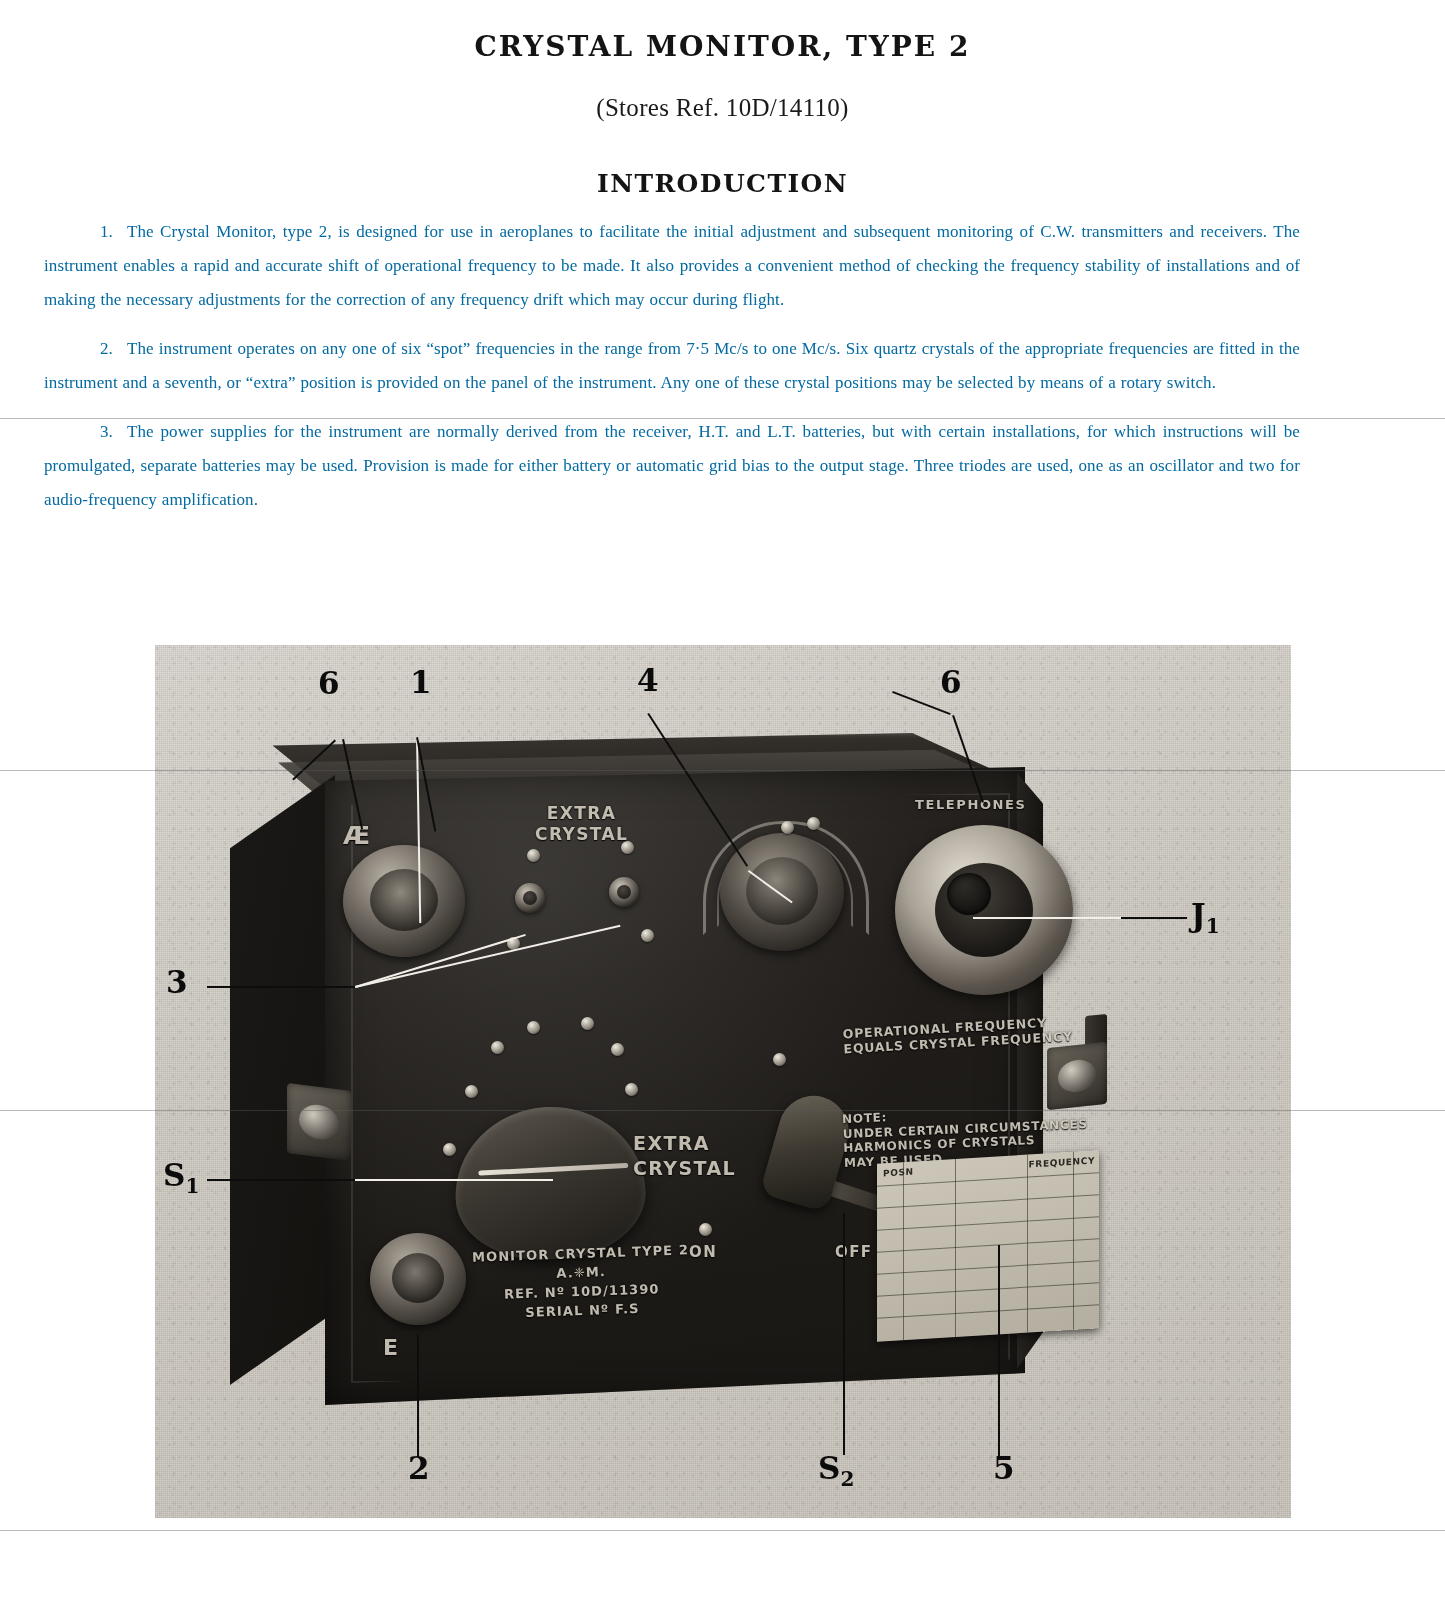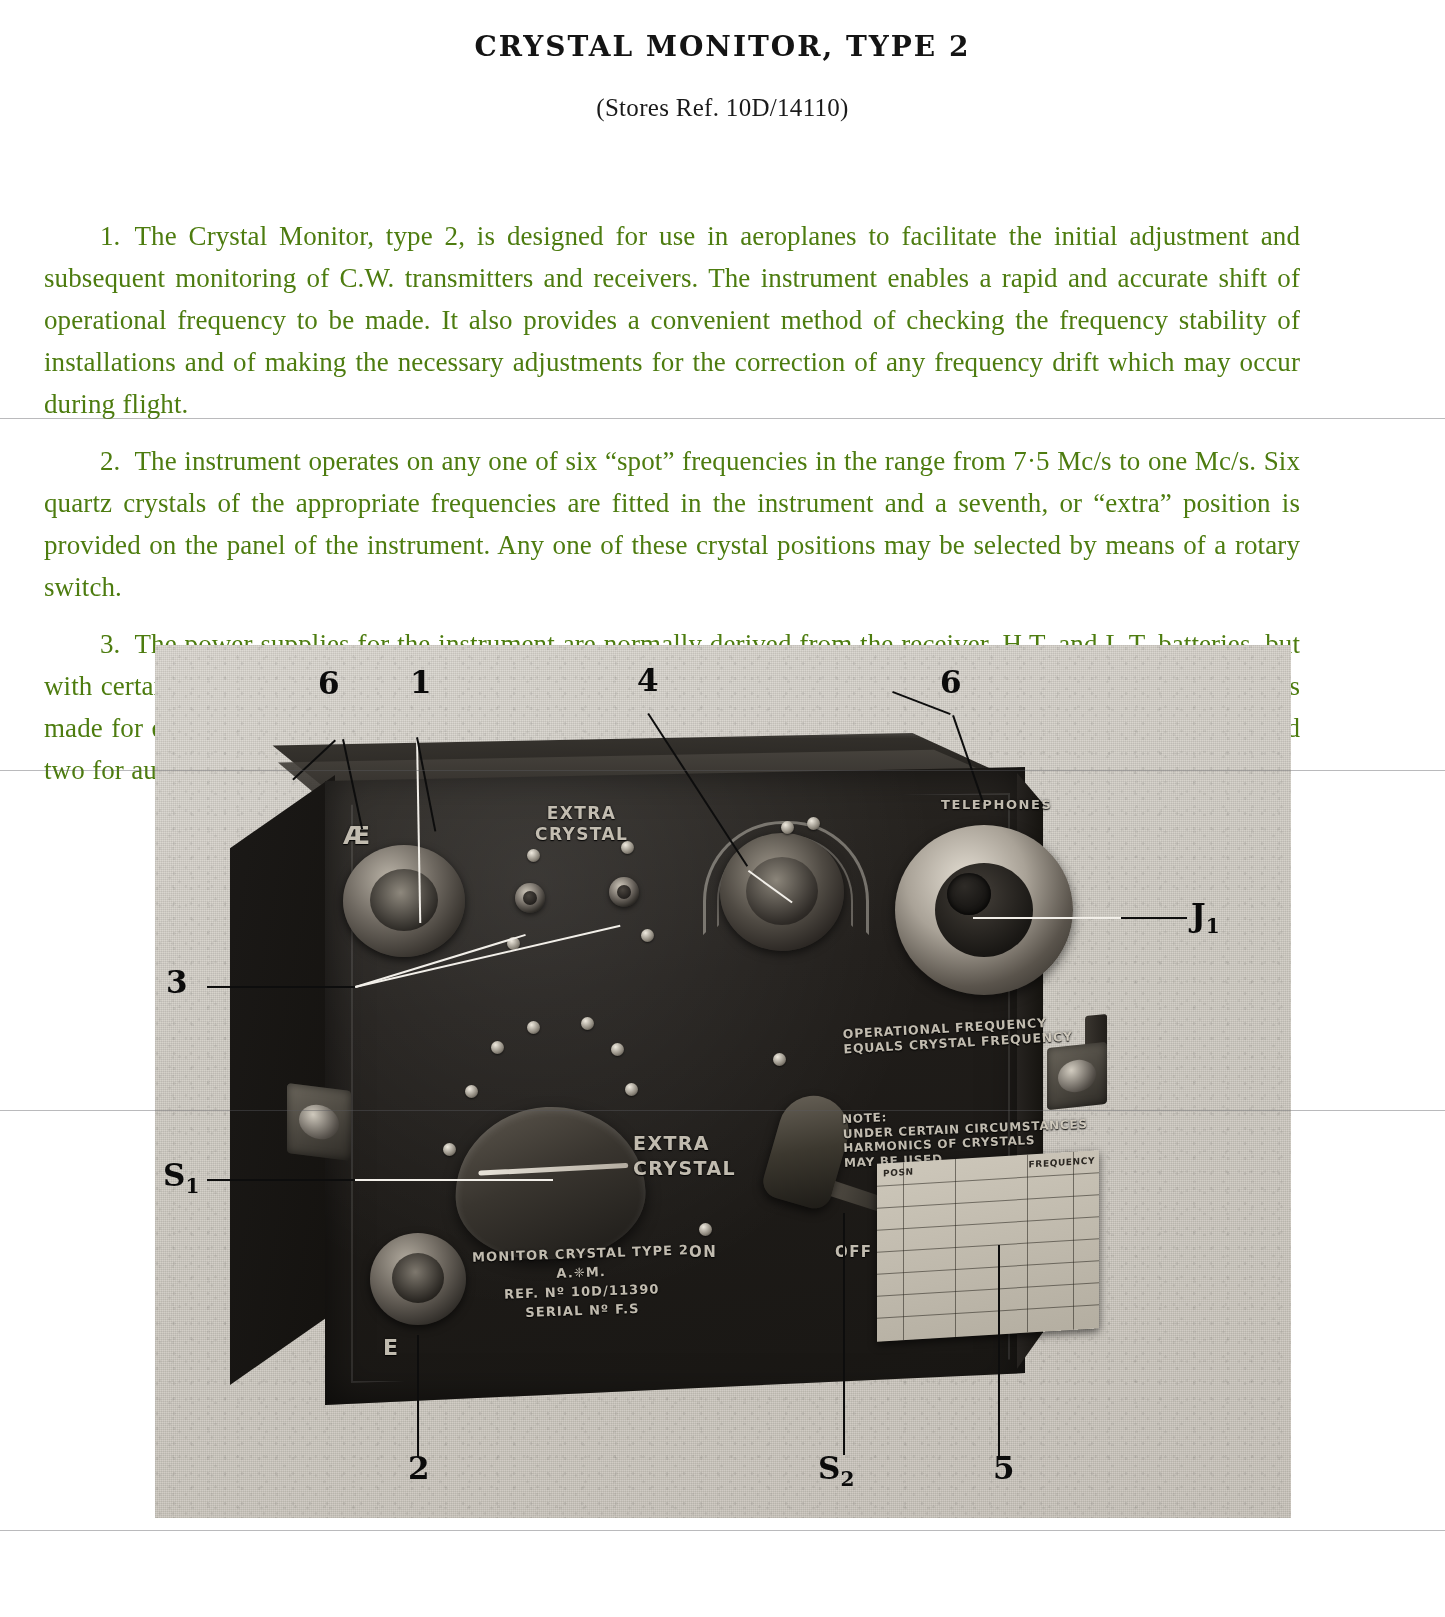"INTRODUCTION" h2.section-title { html: none -> <h2>INTRODUCTION</h2> }
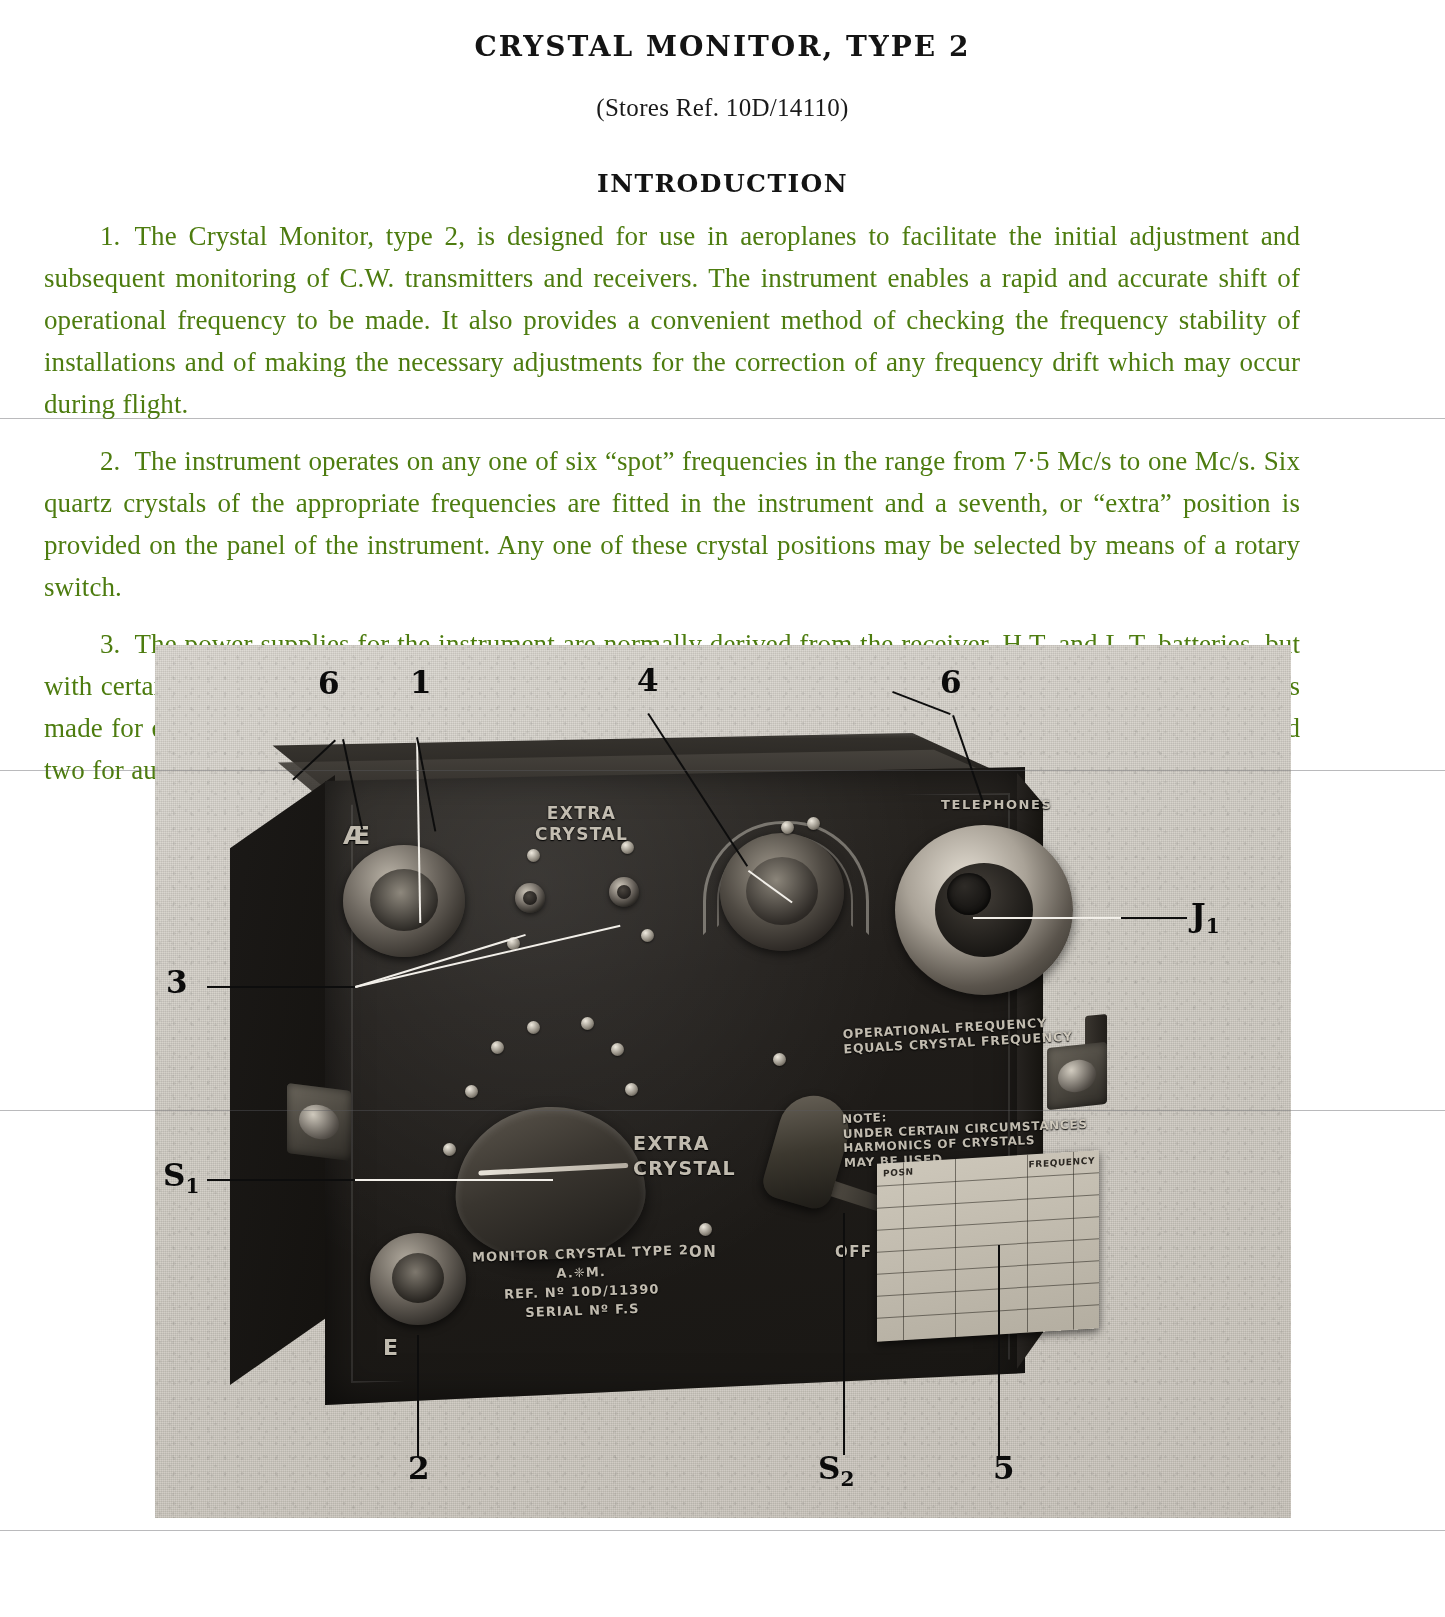"1. The Crystal Monitor, type" p.para { color: #4d7c0f -> #0369a1; font-size: 27px -> 17px; line-height: 42px -> 34px }
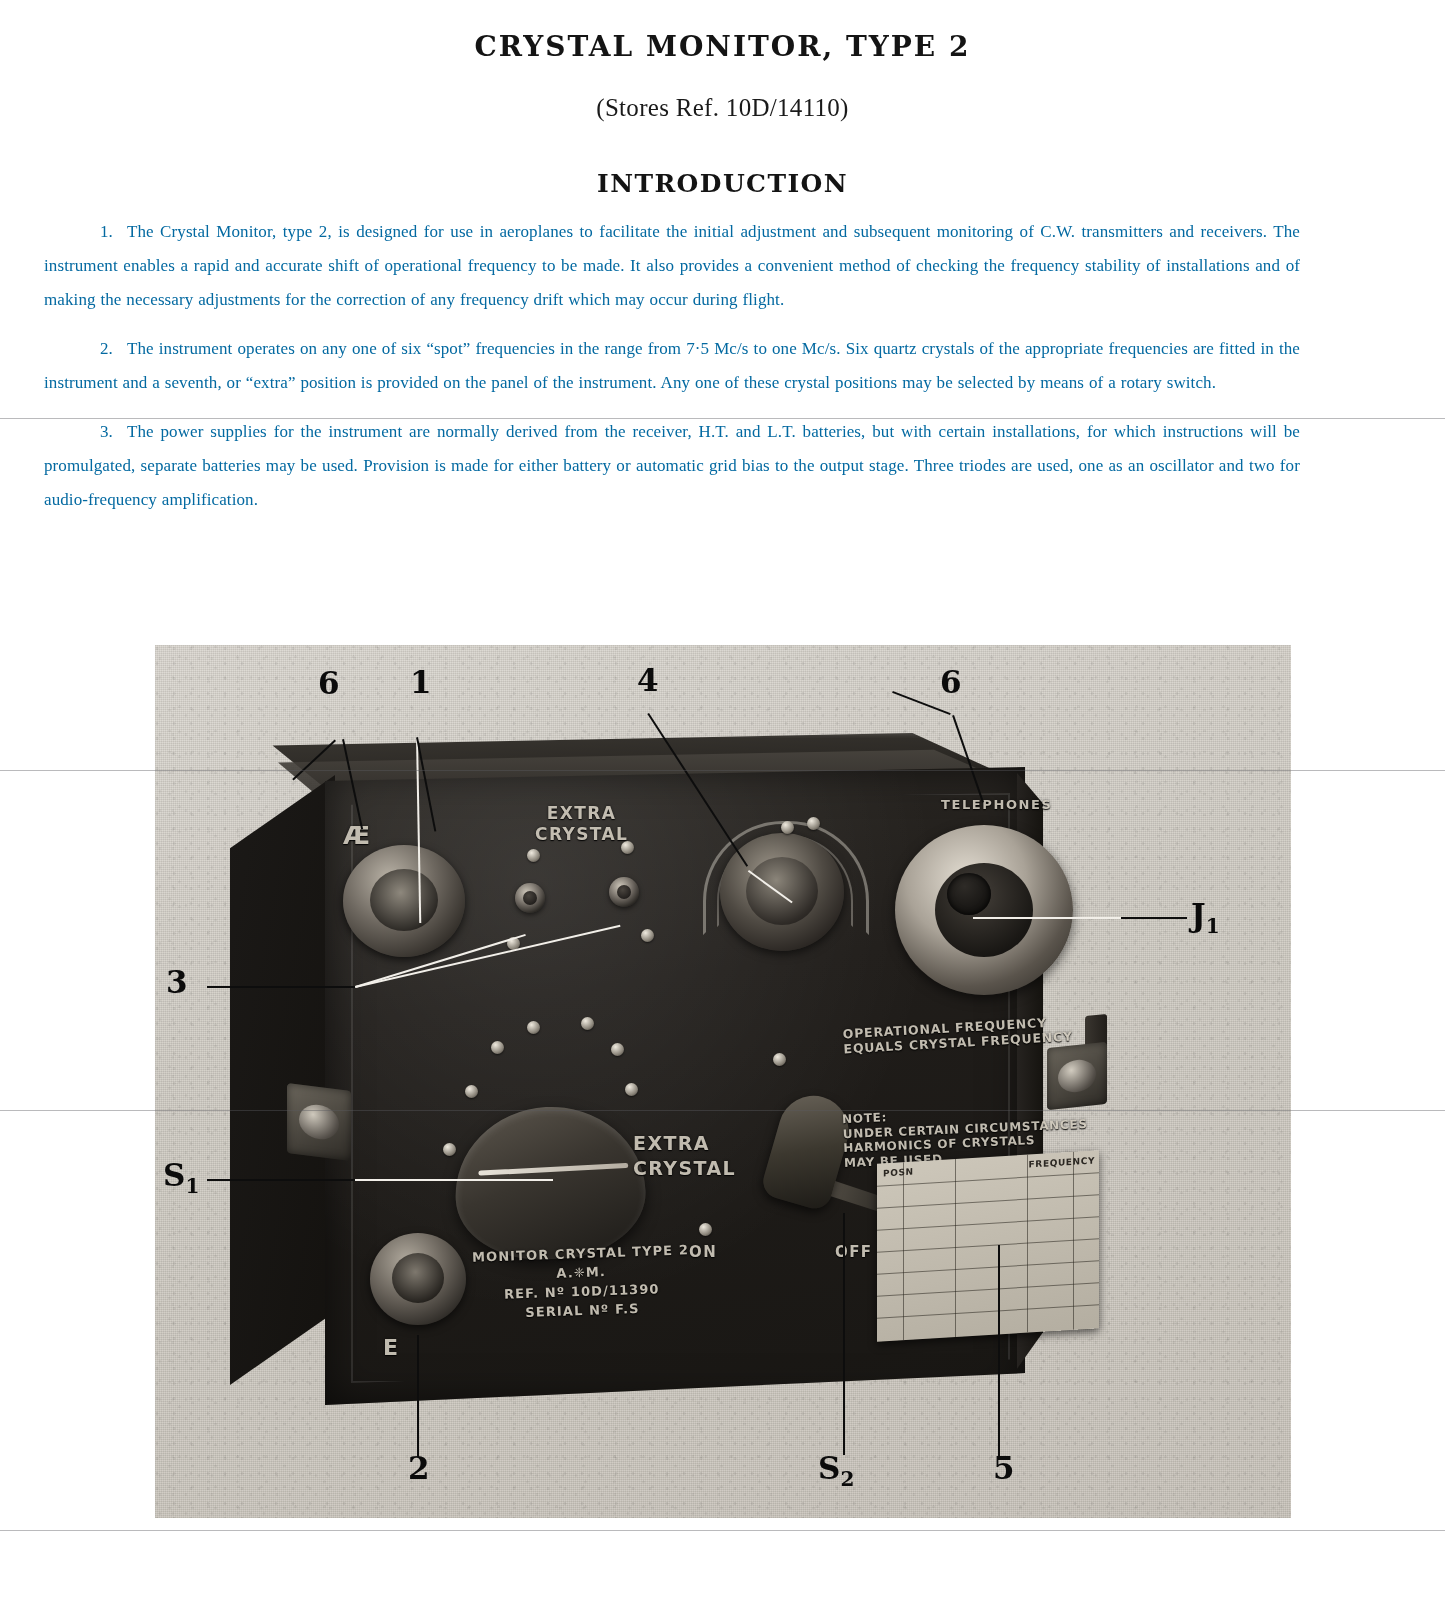"TELEPHONES" .eng-telephones { left: 786px -> 760px }
